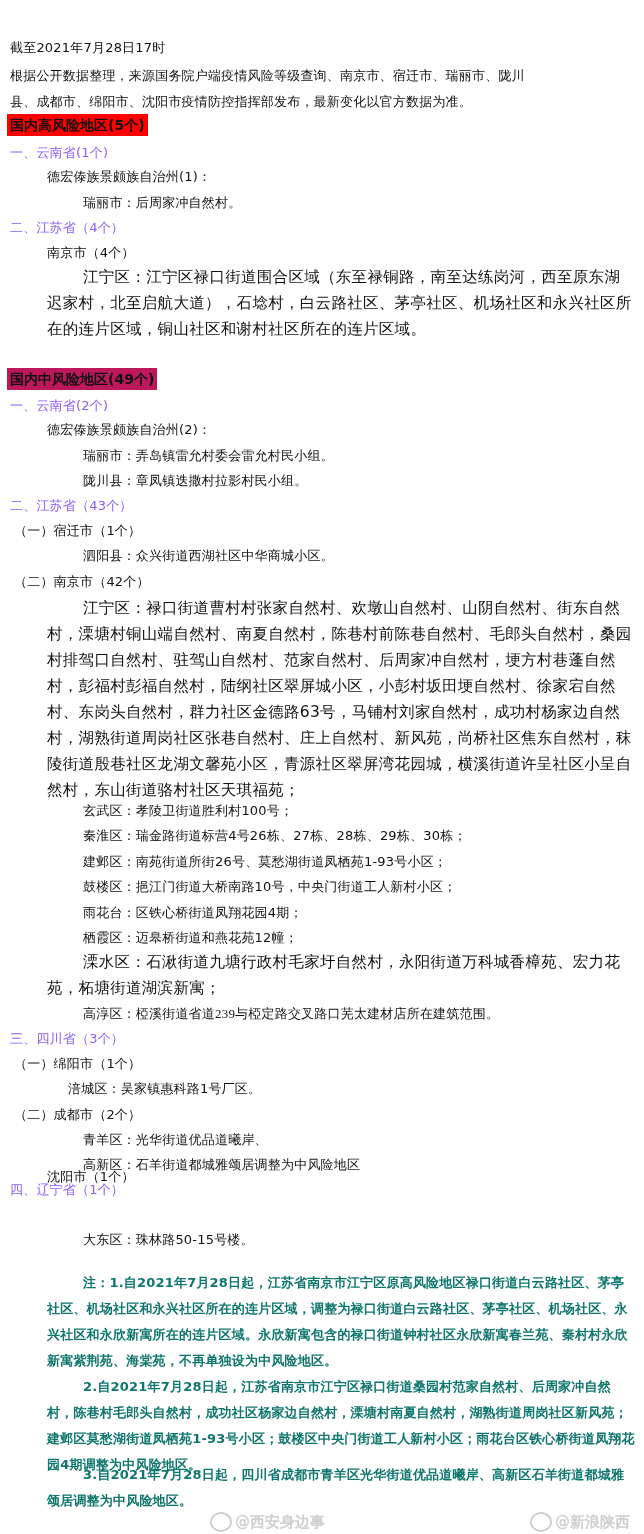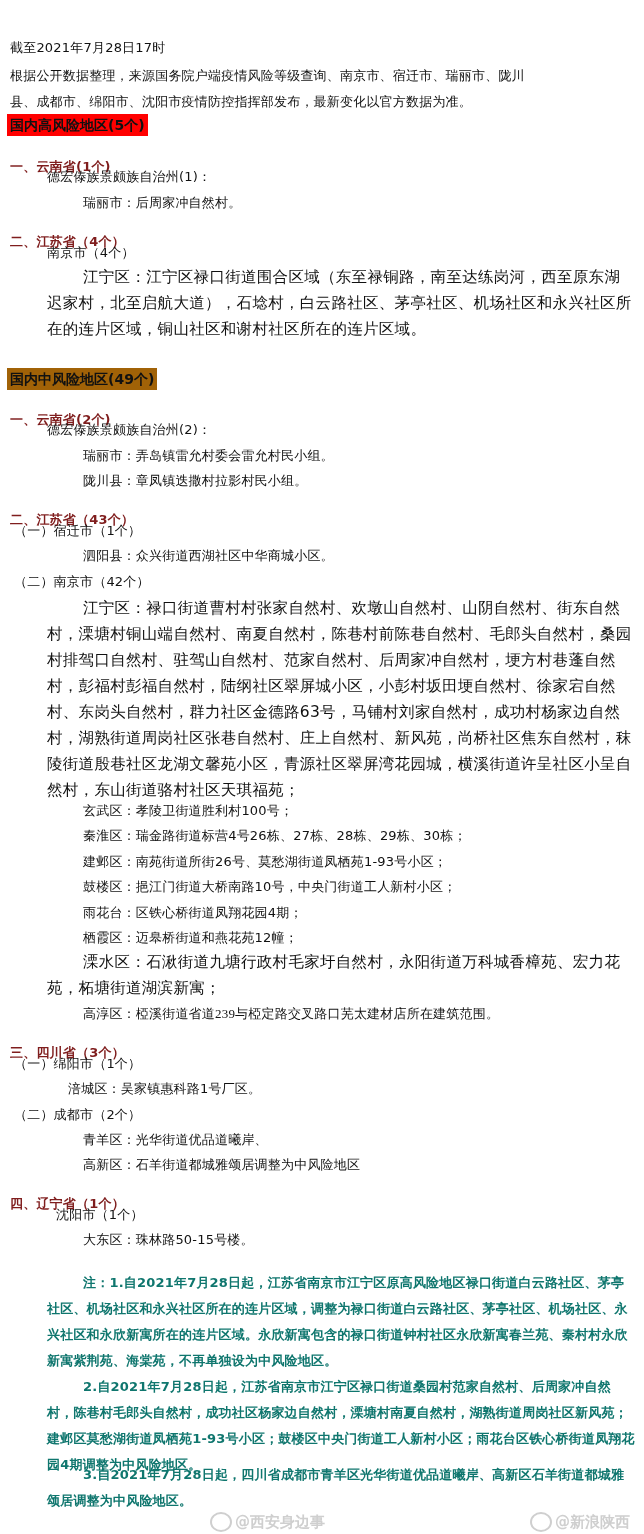"一、云南省(1个)" .red { color: #7f1d1d -> #8b5cf6; font-weight: bold -> normal; margin-top: 14px -> none }
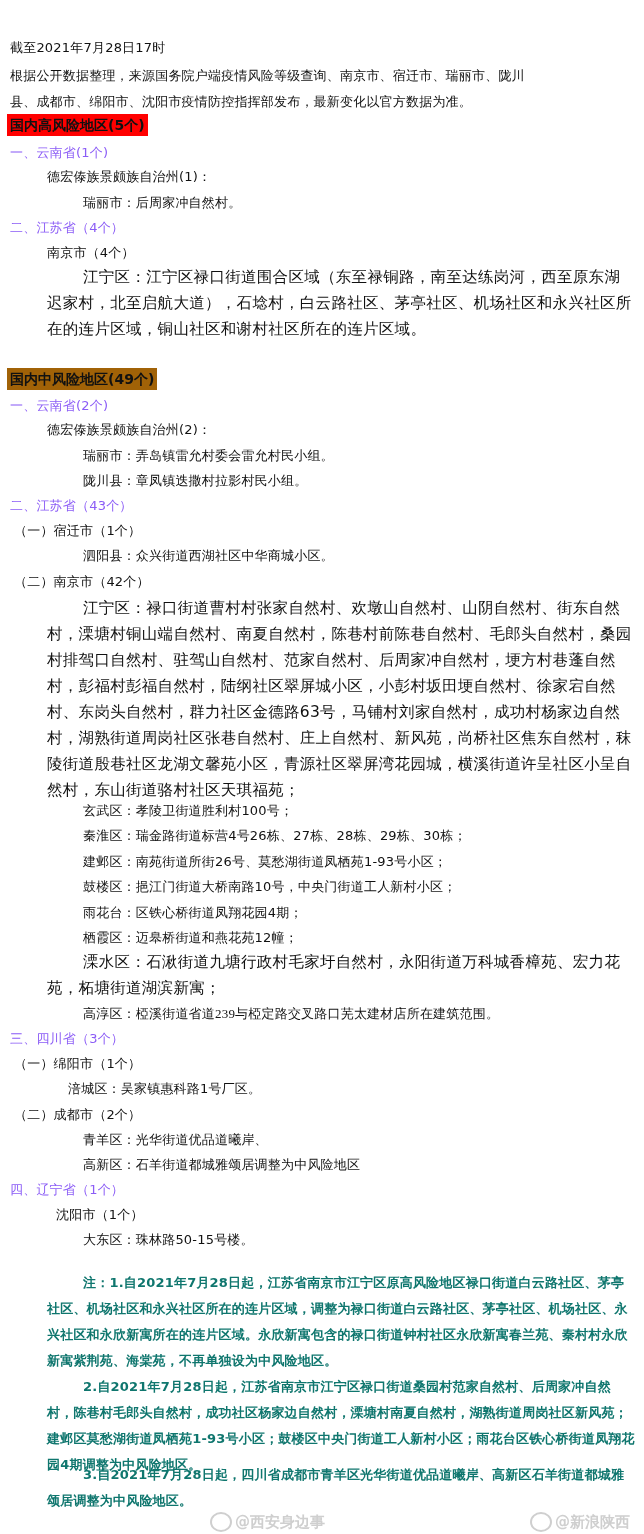"国内中风险地区(49个)" .hl-yellow { background: #a16207 -> #be185d }
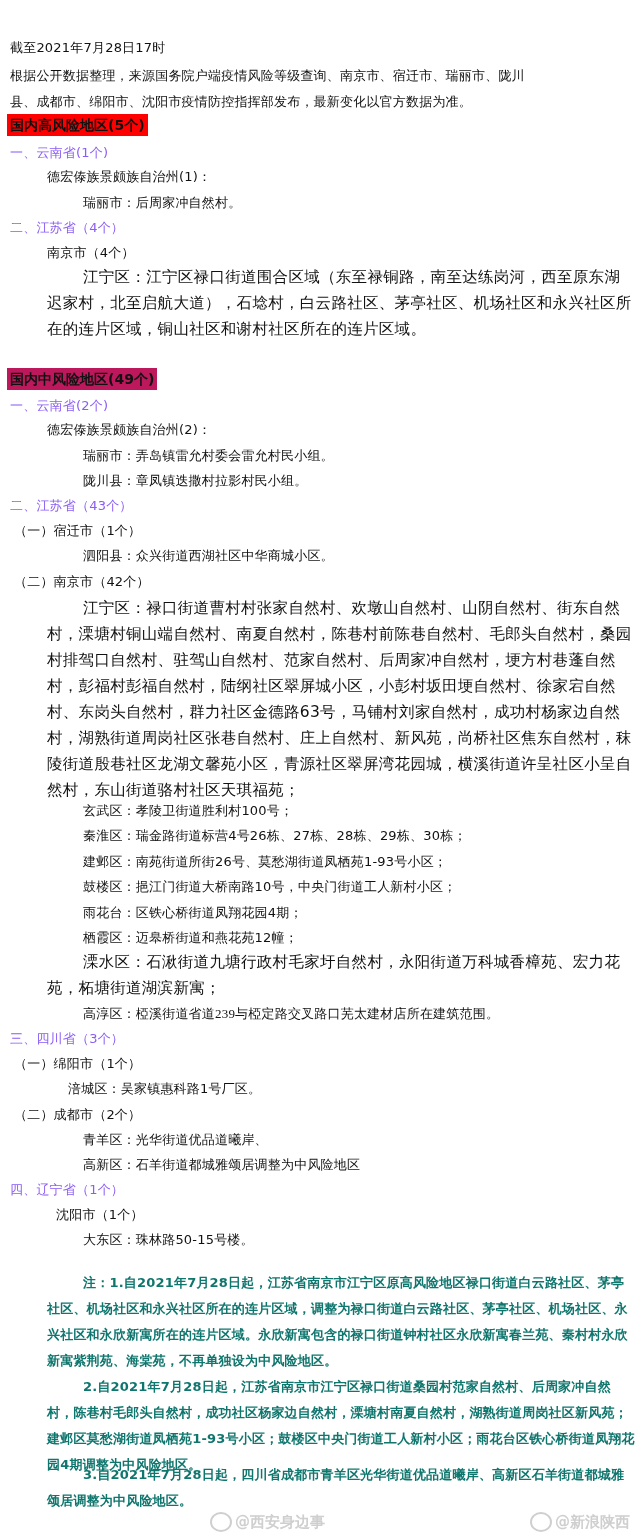"沈阳市（1个）" div.ln { margin-left: 9px -> none; top: 1205px -> 1167px }
